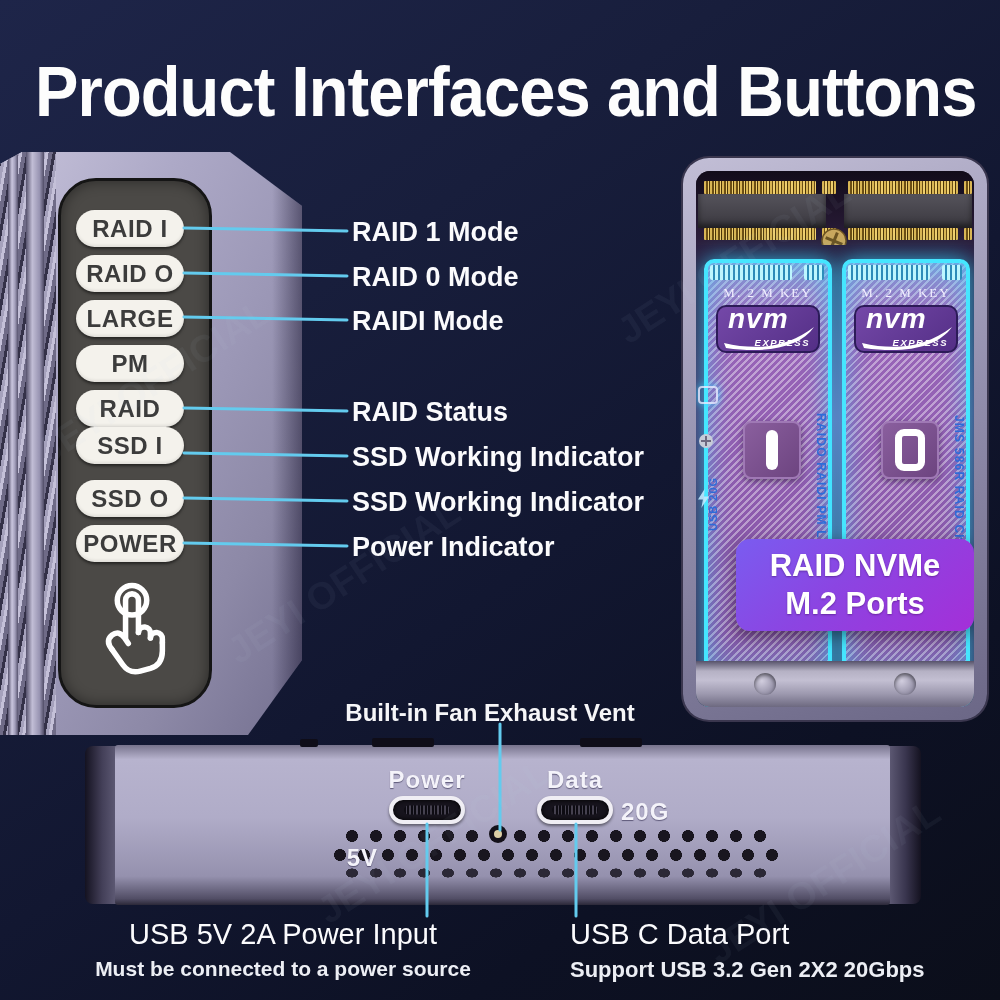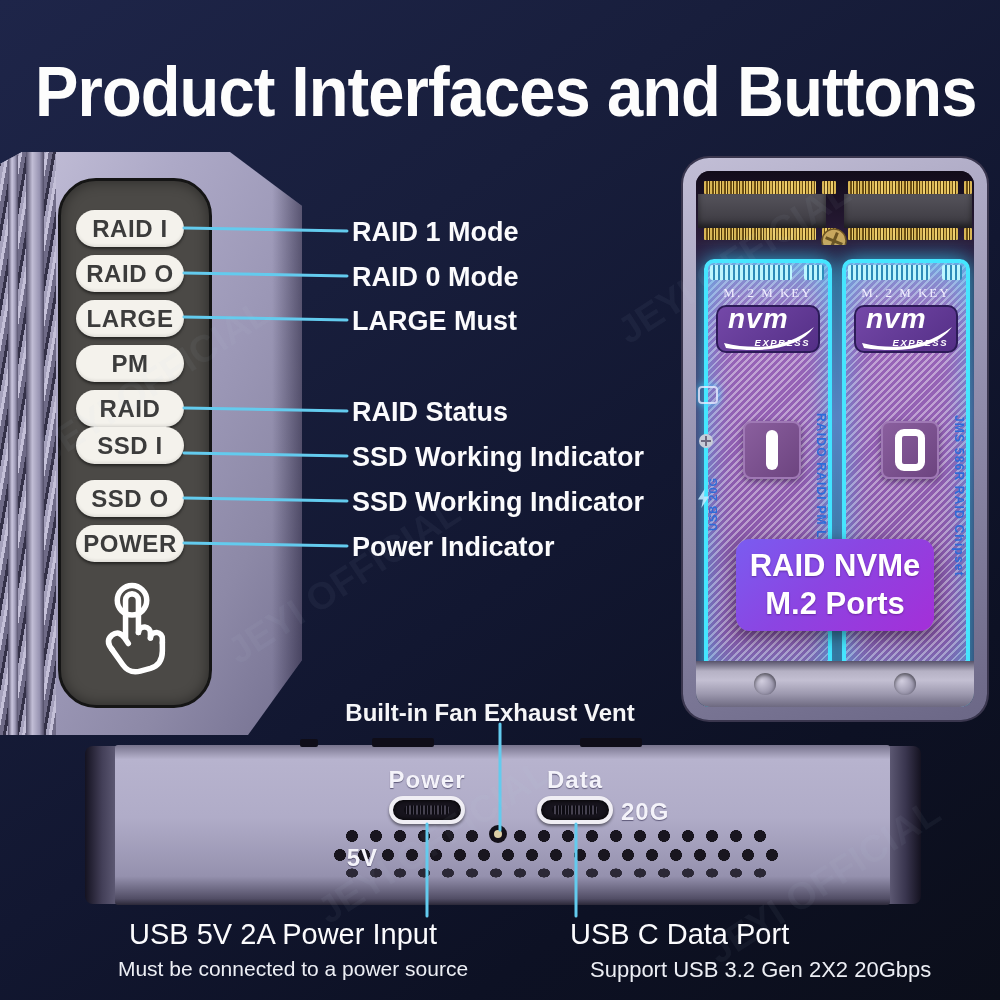"LARGE Must" div.abs { text: LARGE Must -> RAIDI Mode }
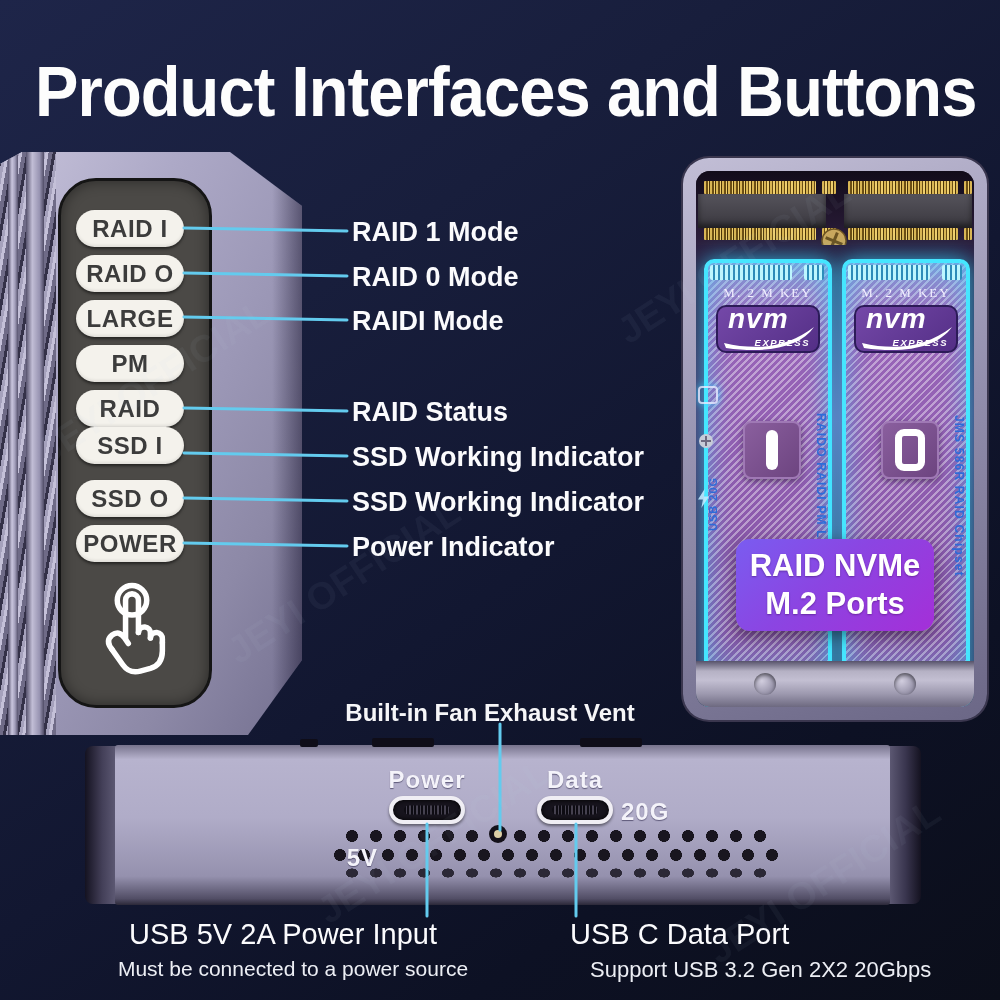"RAID NVMe" .badge { width: 198px -> 238px }
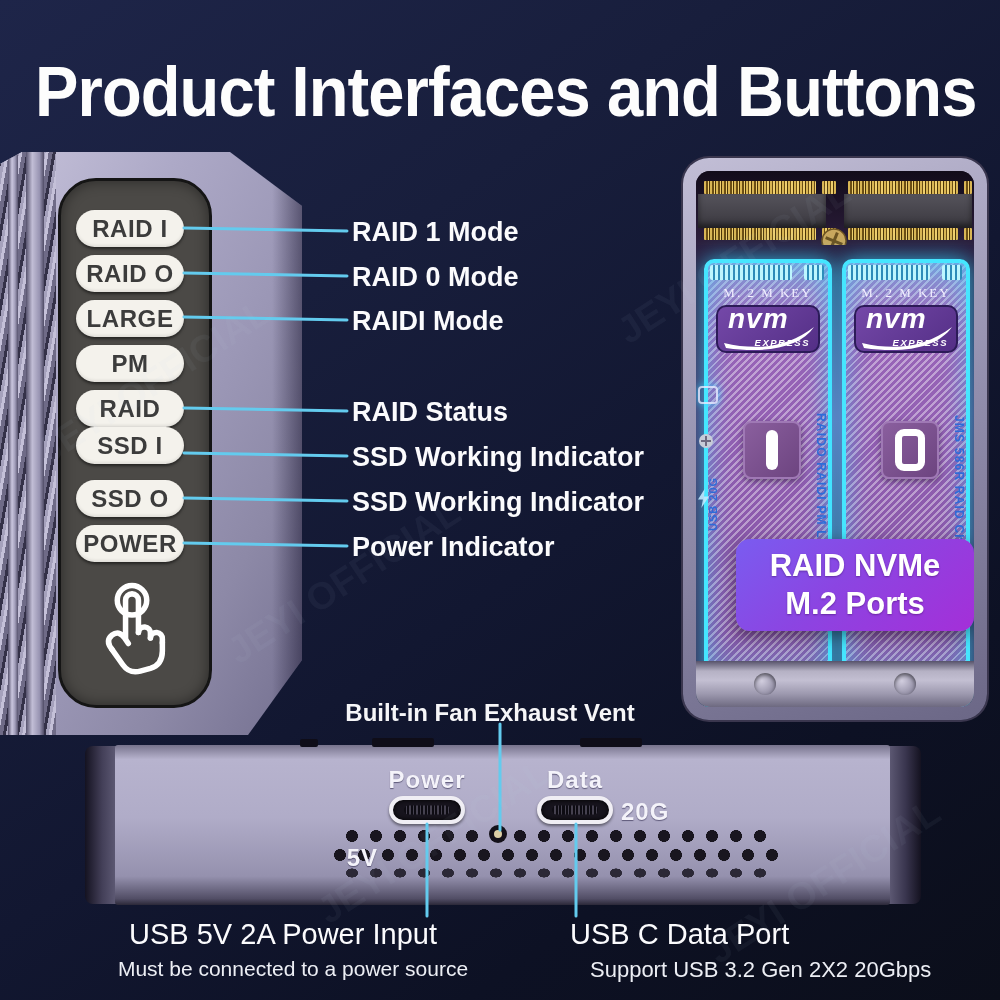"Must be connected to a" .f-sub { font-weight: 400 -> 700; margin-left: 20px -> none }
